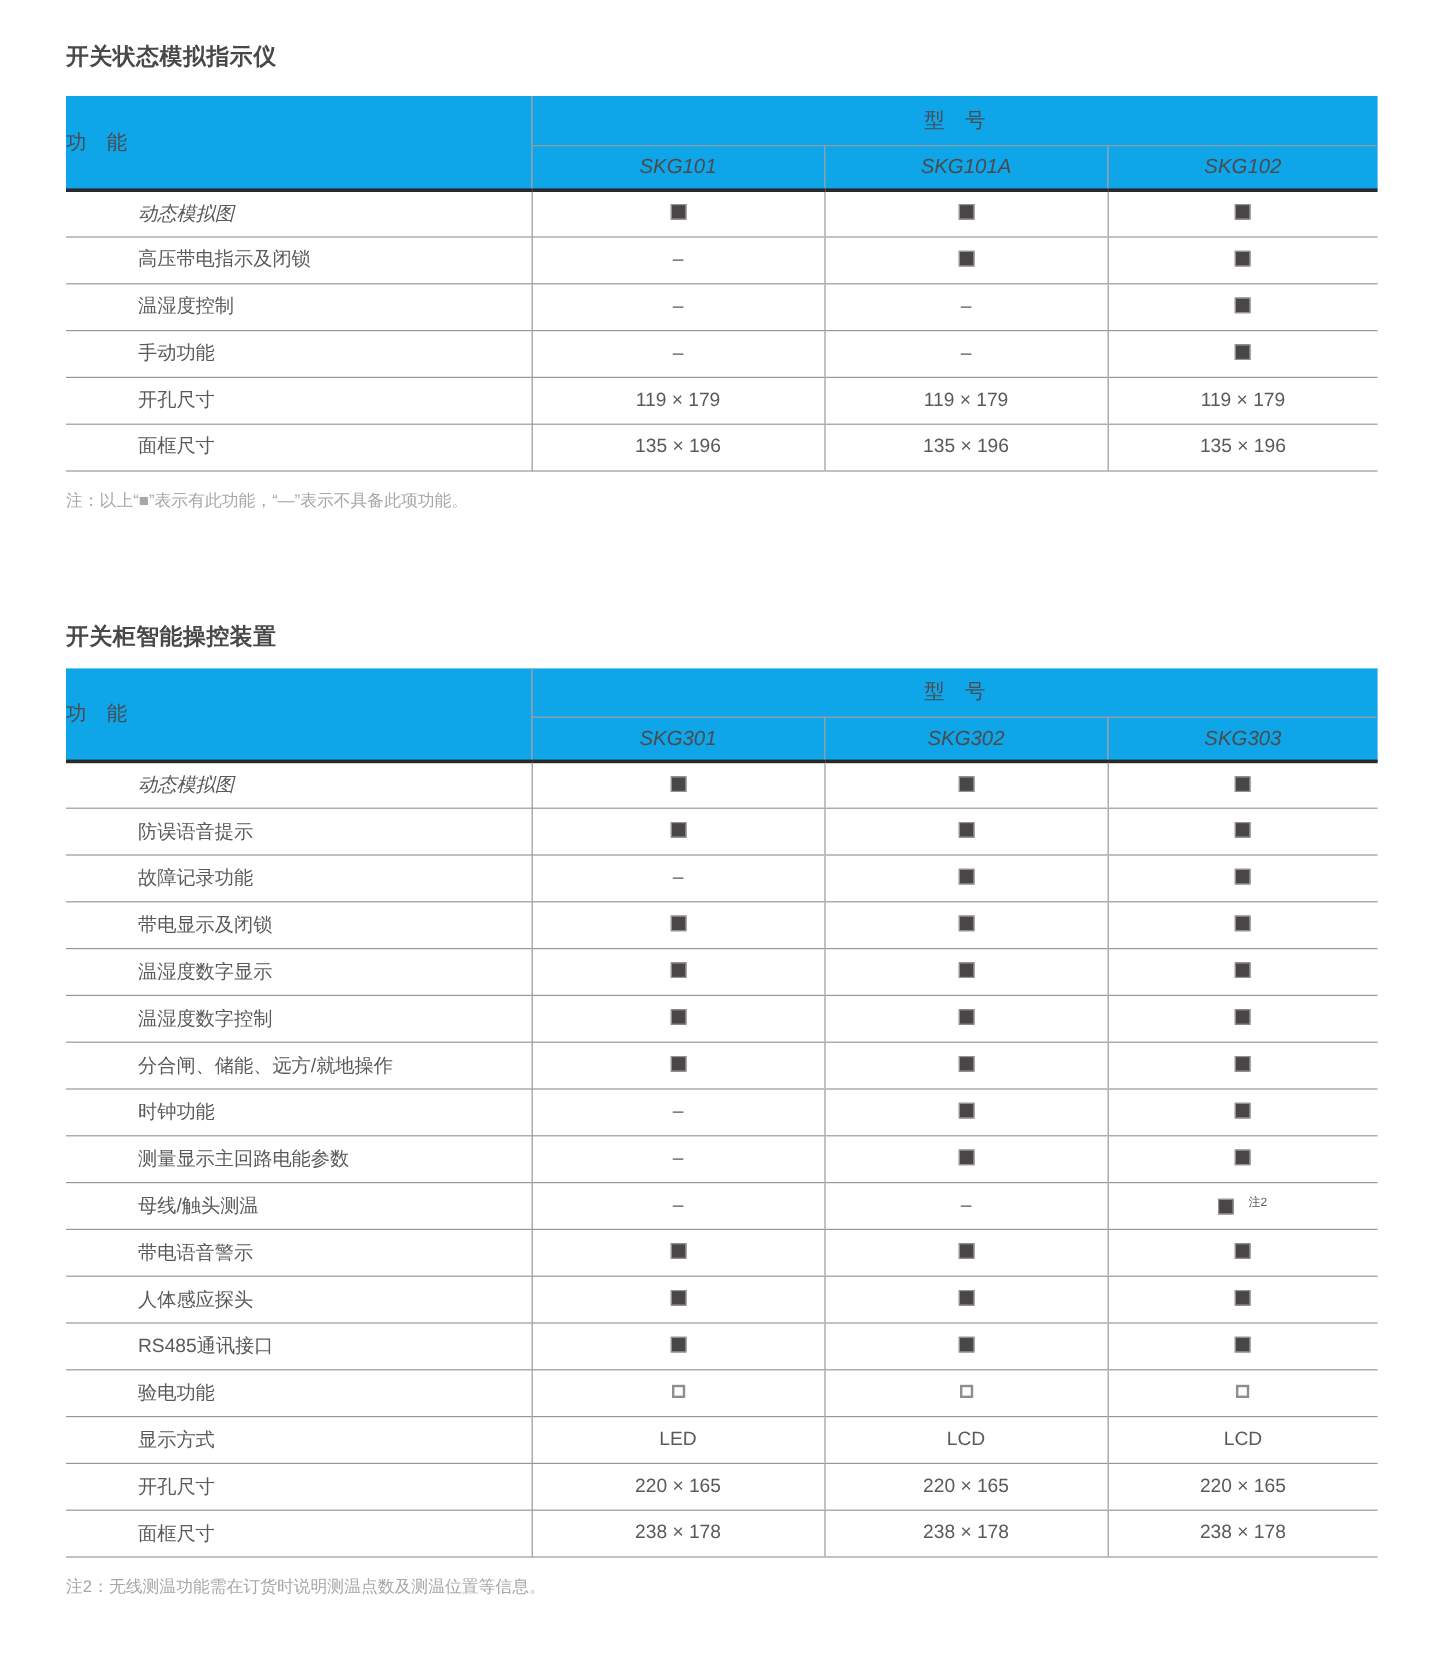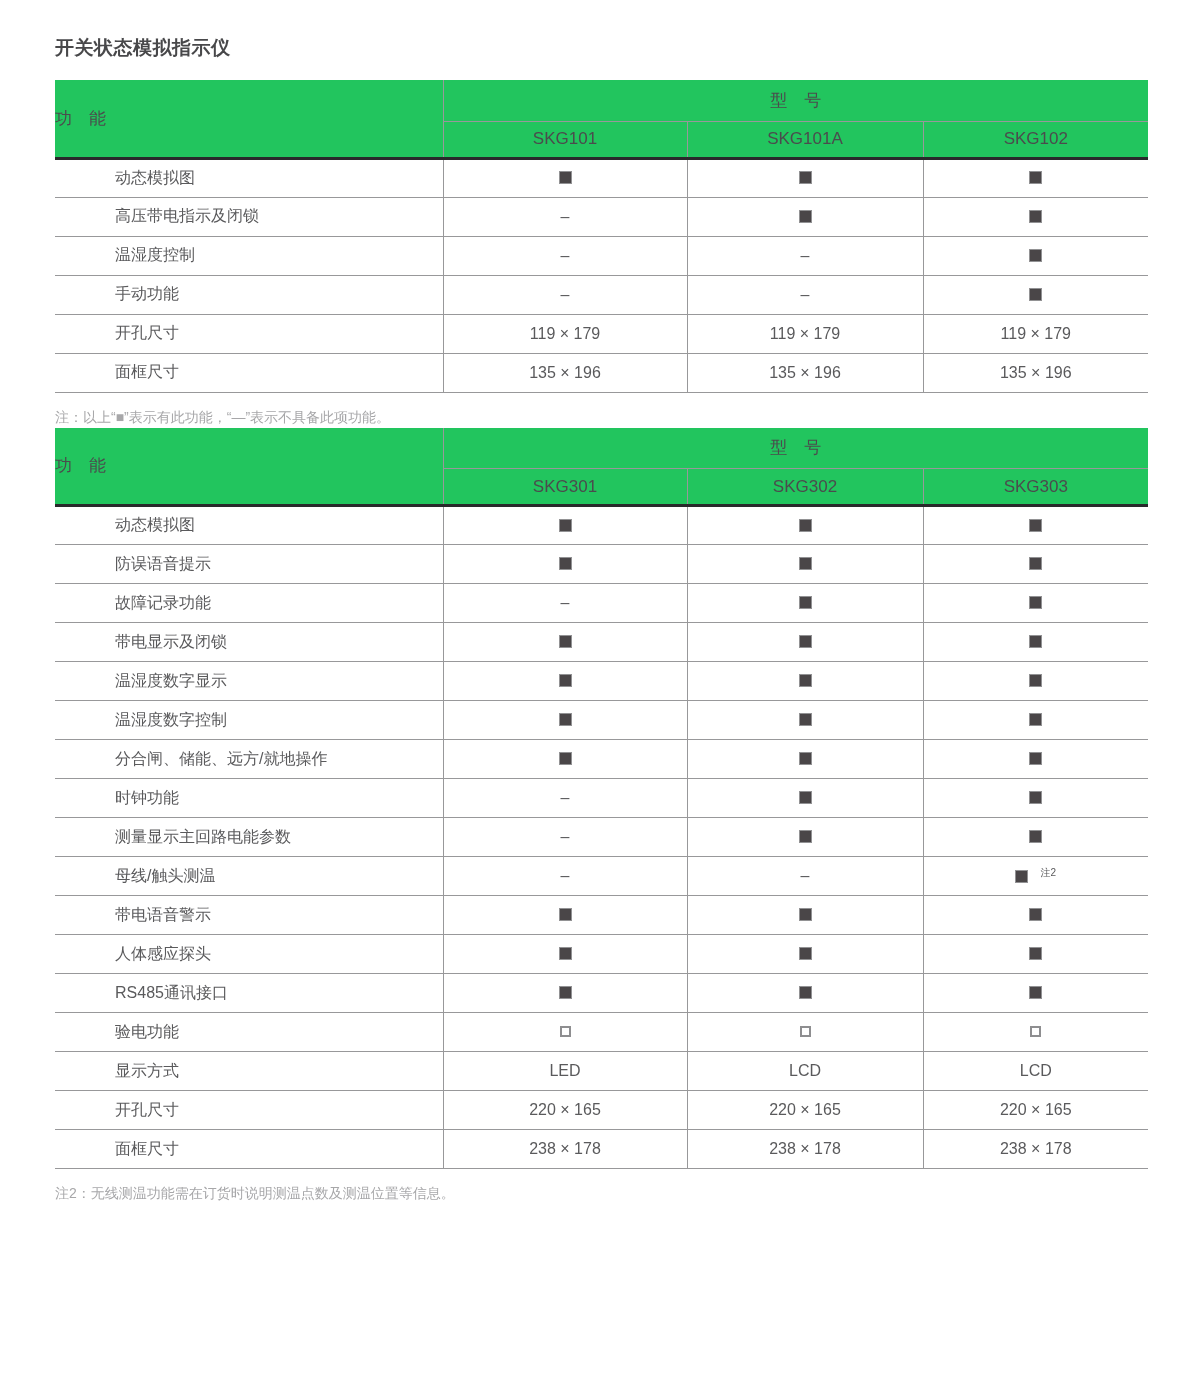"型 号" thead th { background: #22c55e -> #0ea5e9 }
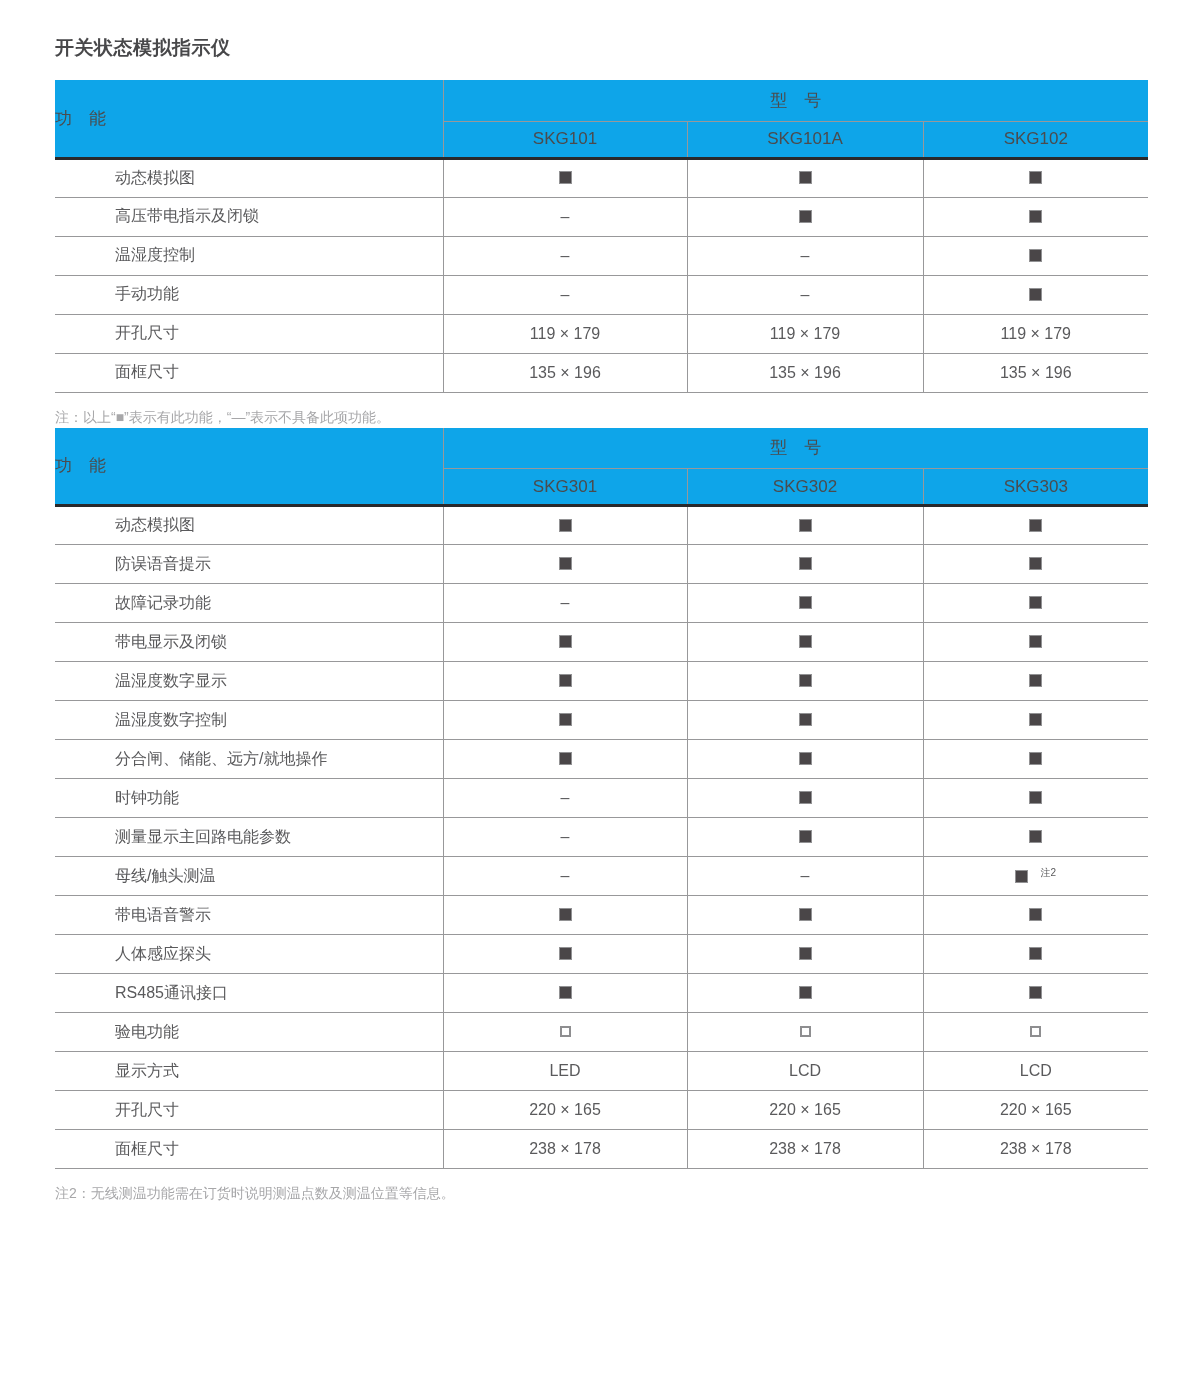"SKG101" tr.model-row th { font-style: none -> italic }
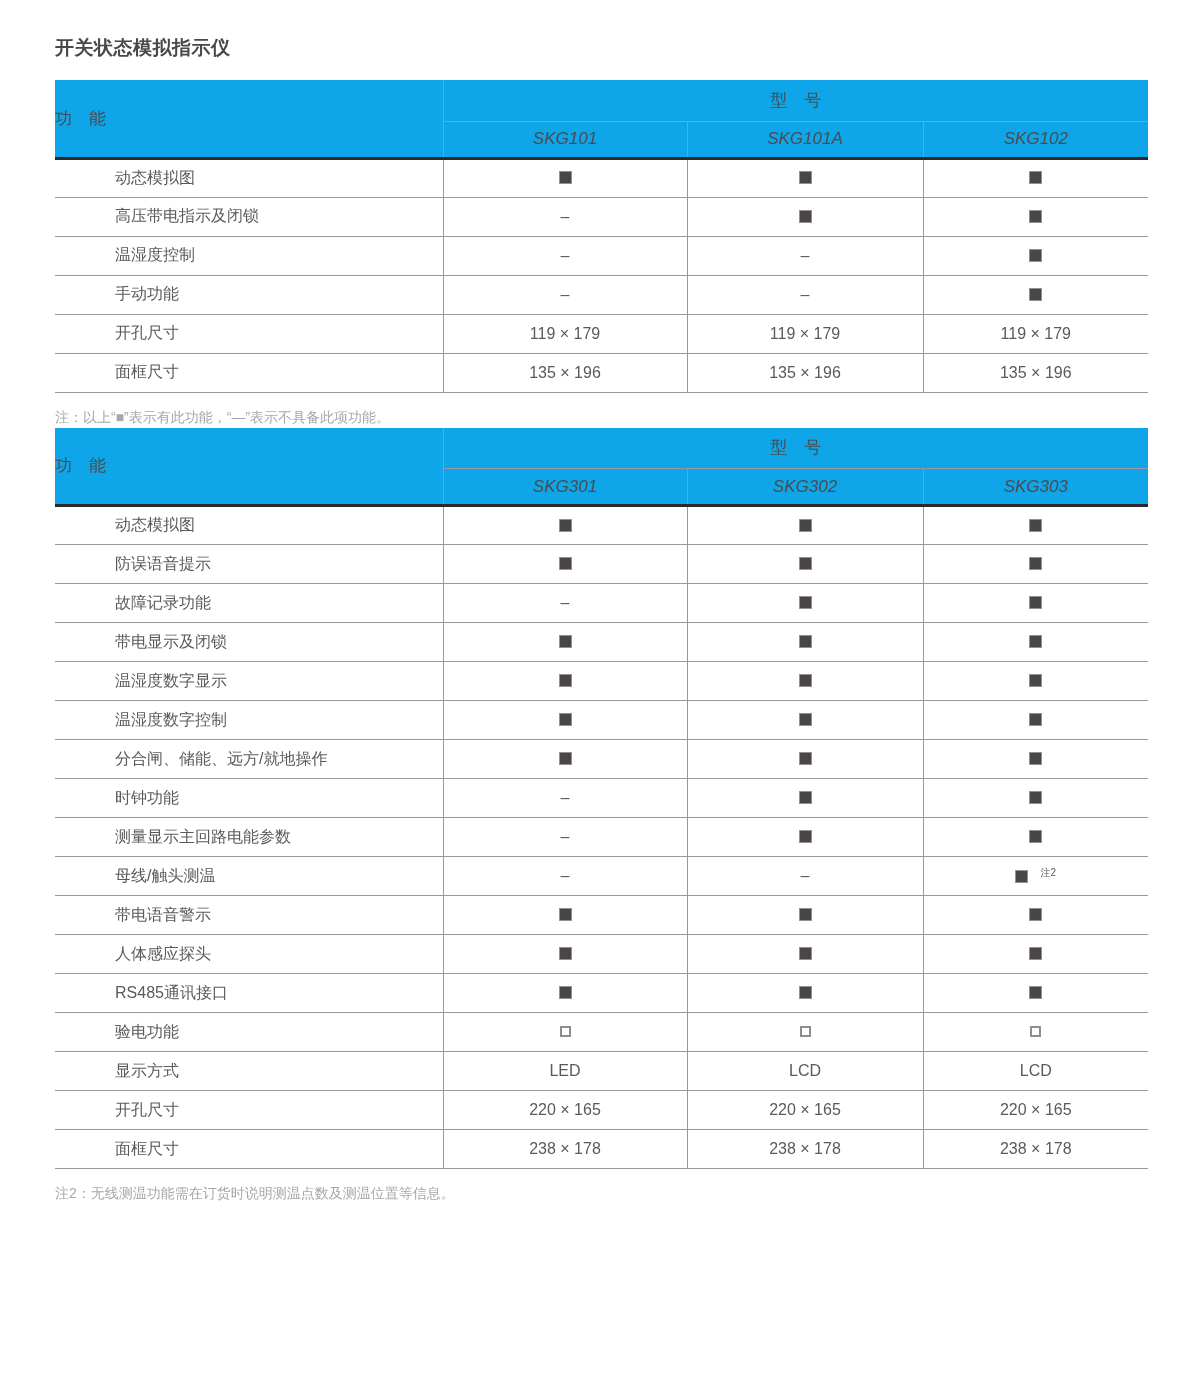"动态模拟图" tbody tr:first-child td { font-style: none -> italic }
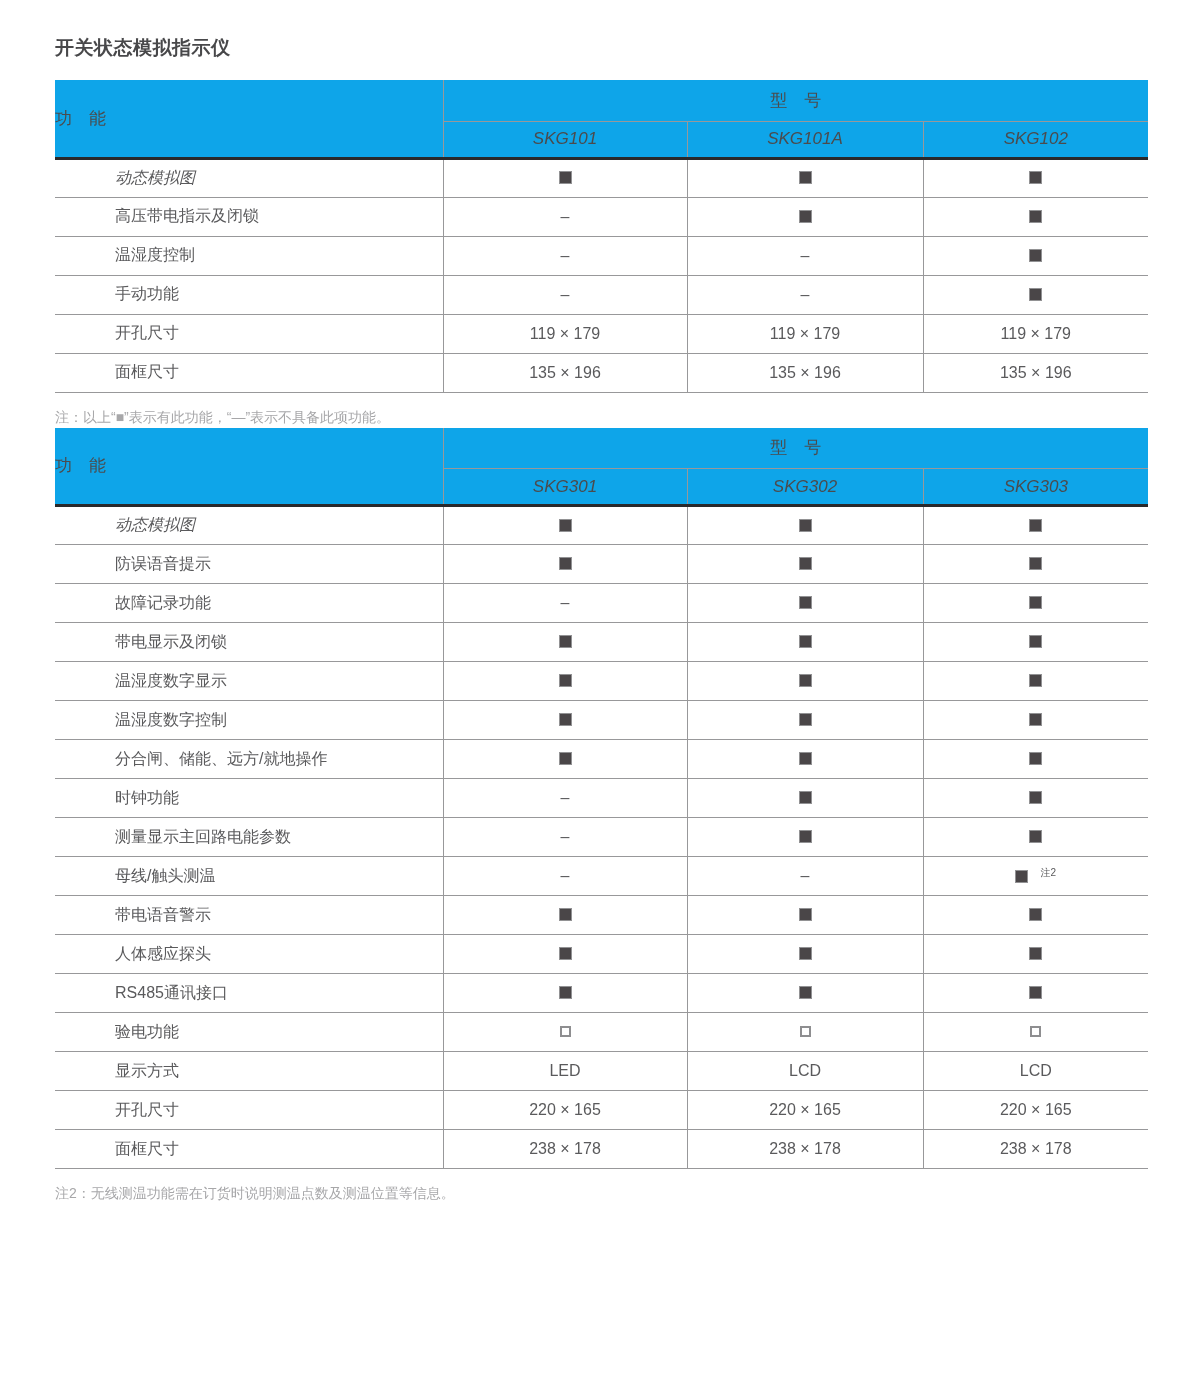"开关柜智能操控装置" h2.section-title { html: none -> <h2>开关柜智能操控装置</h2> }
